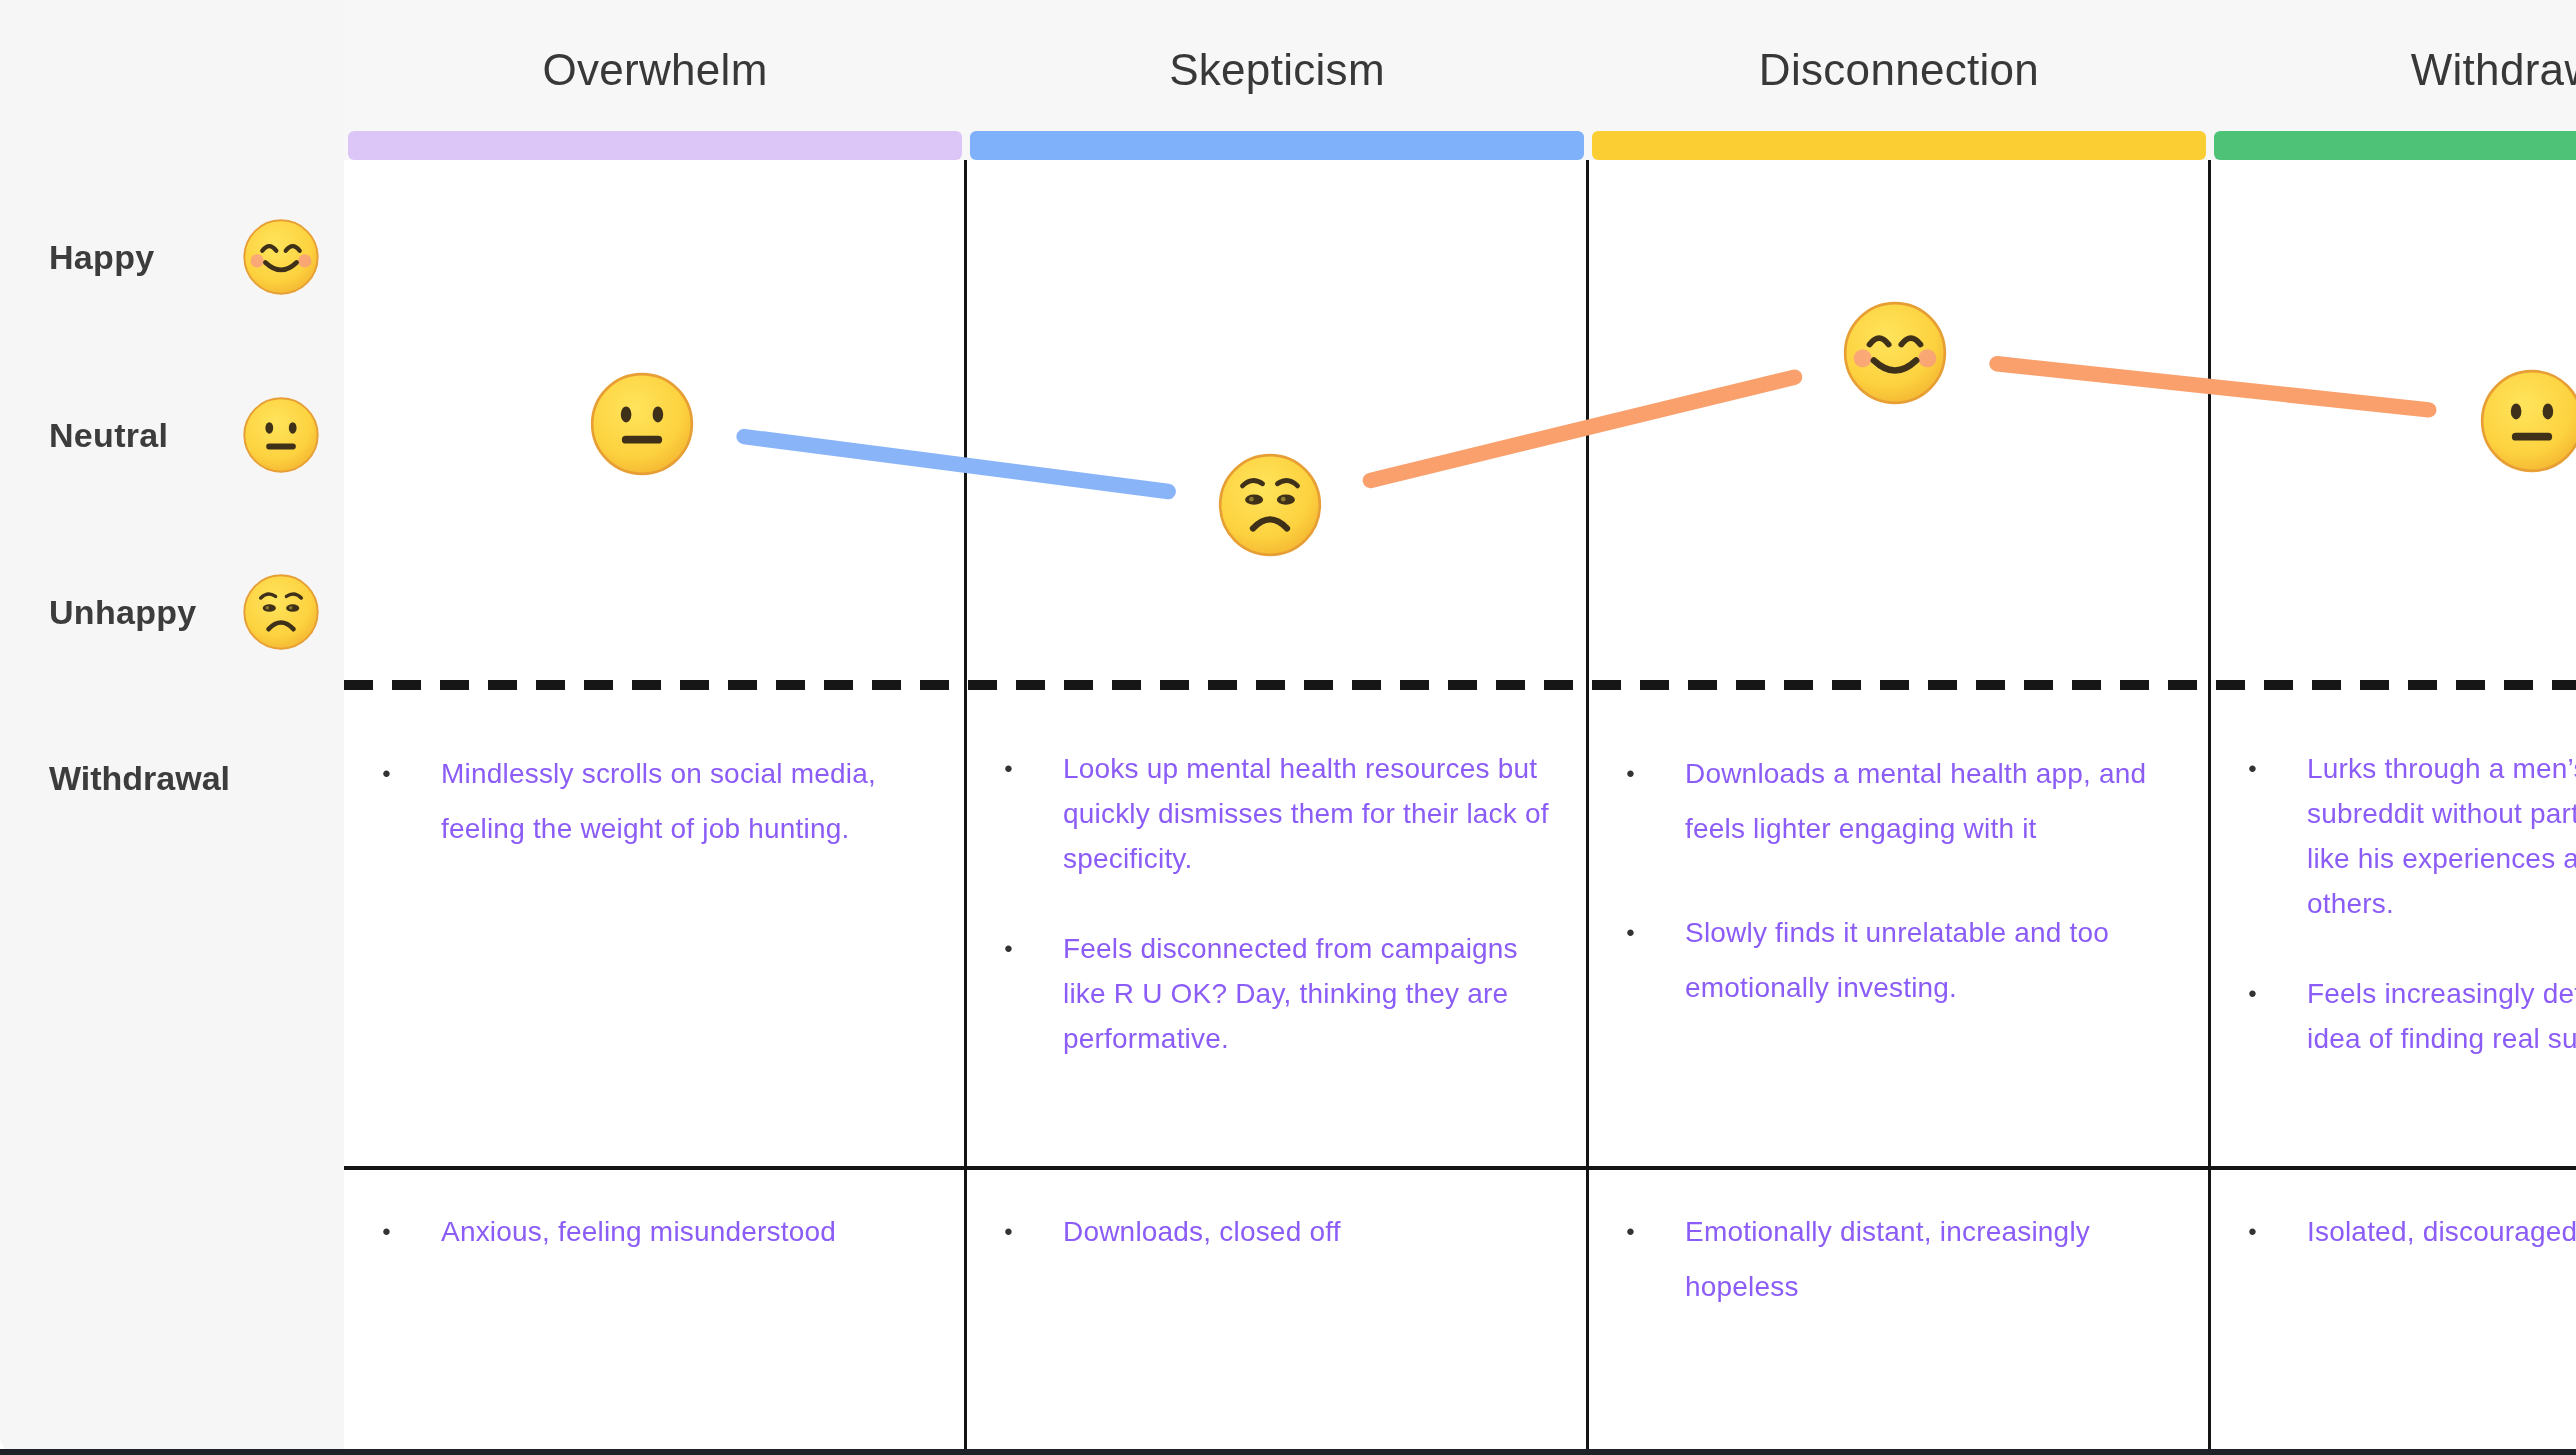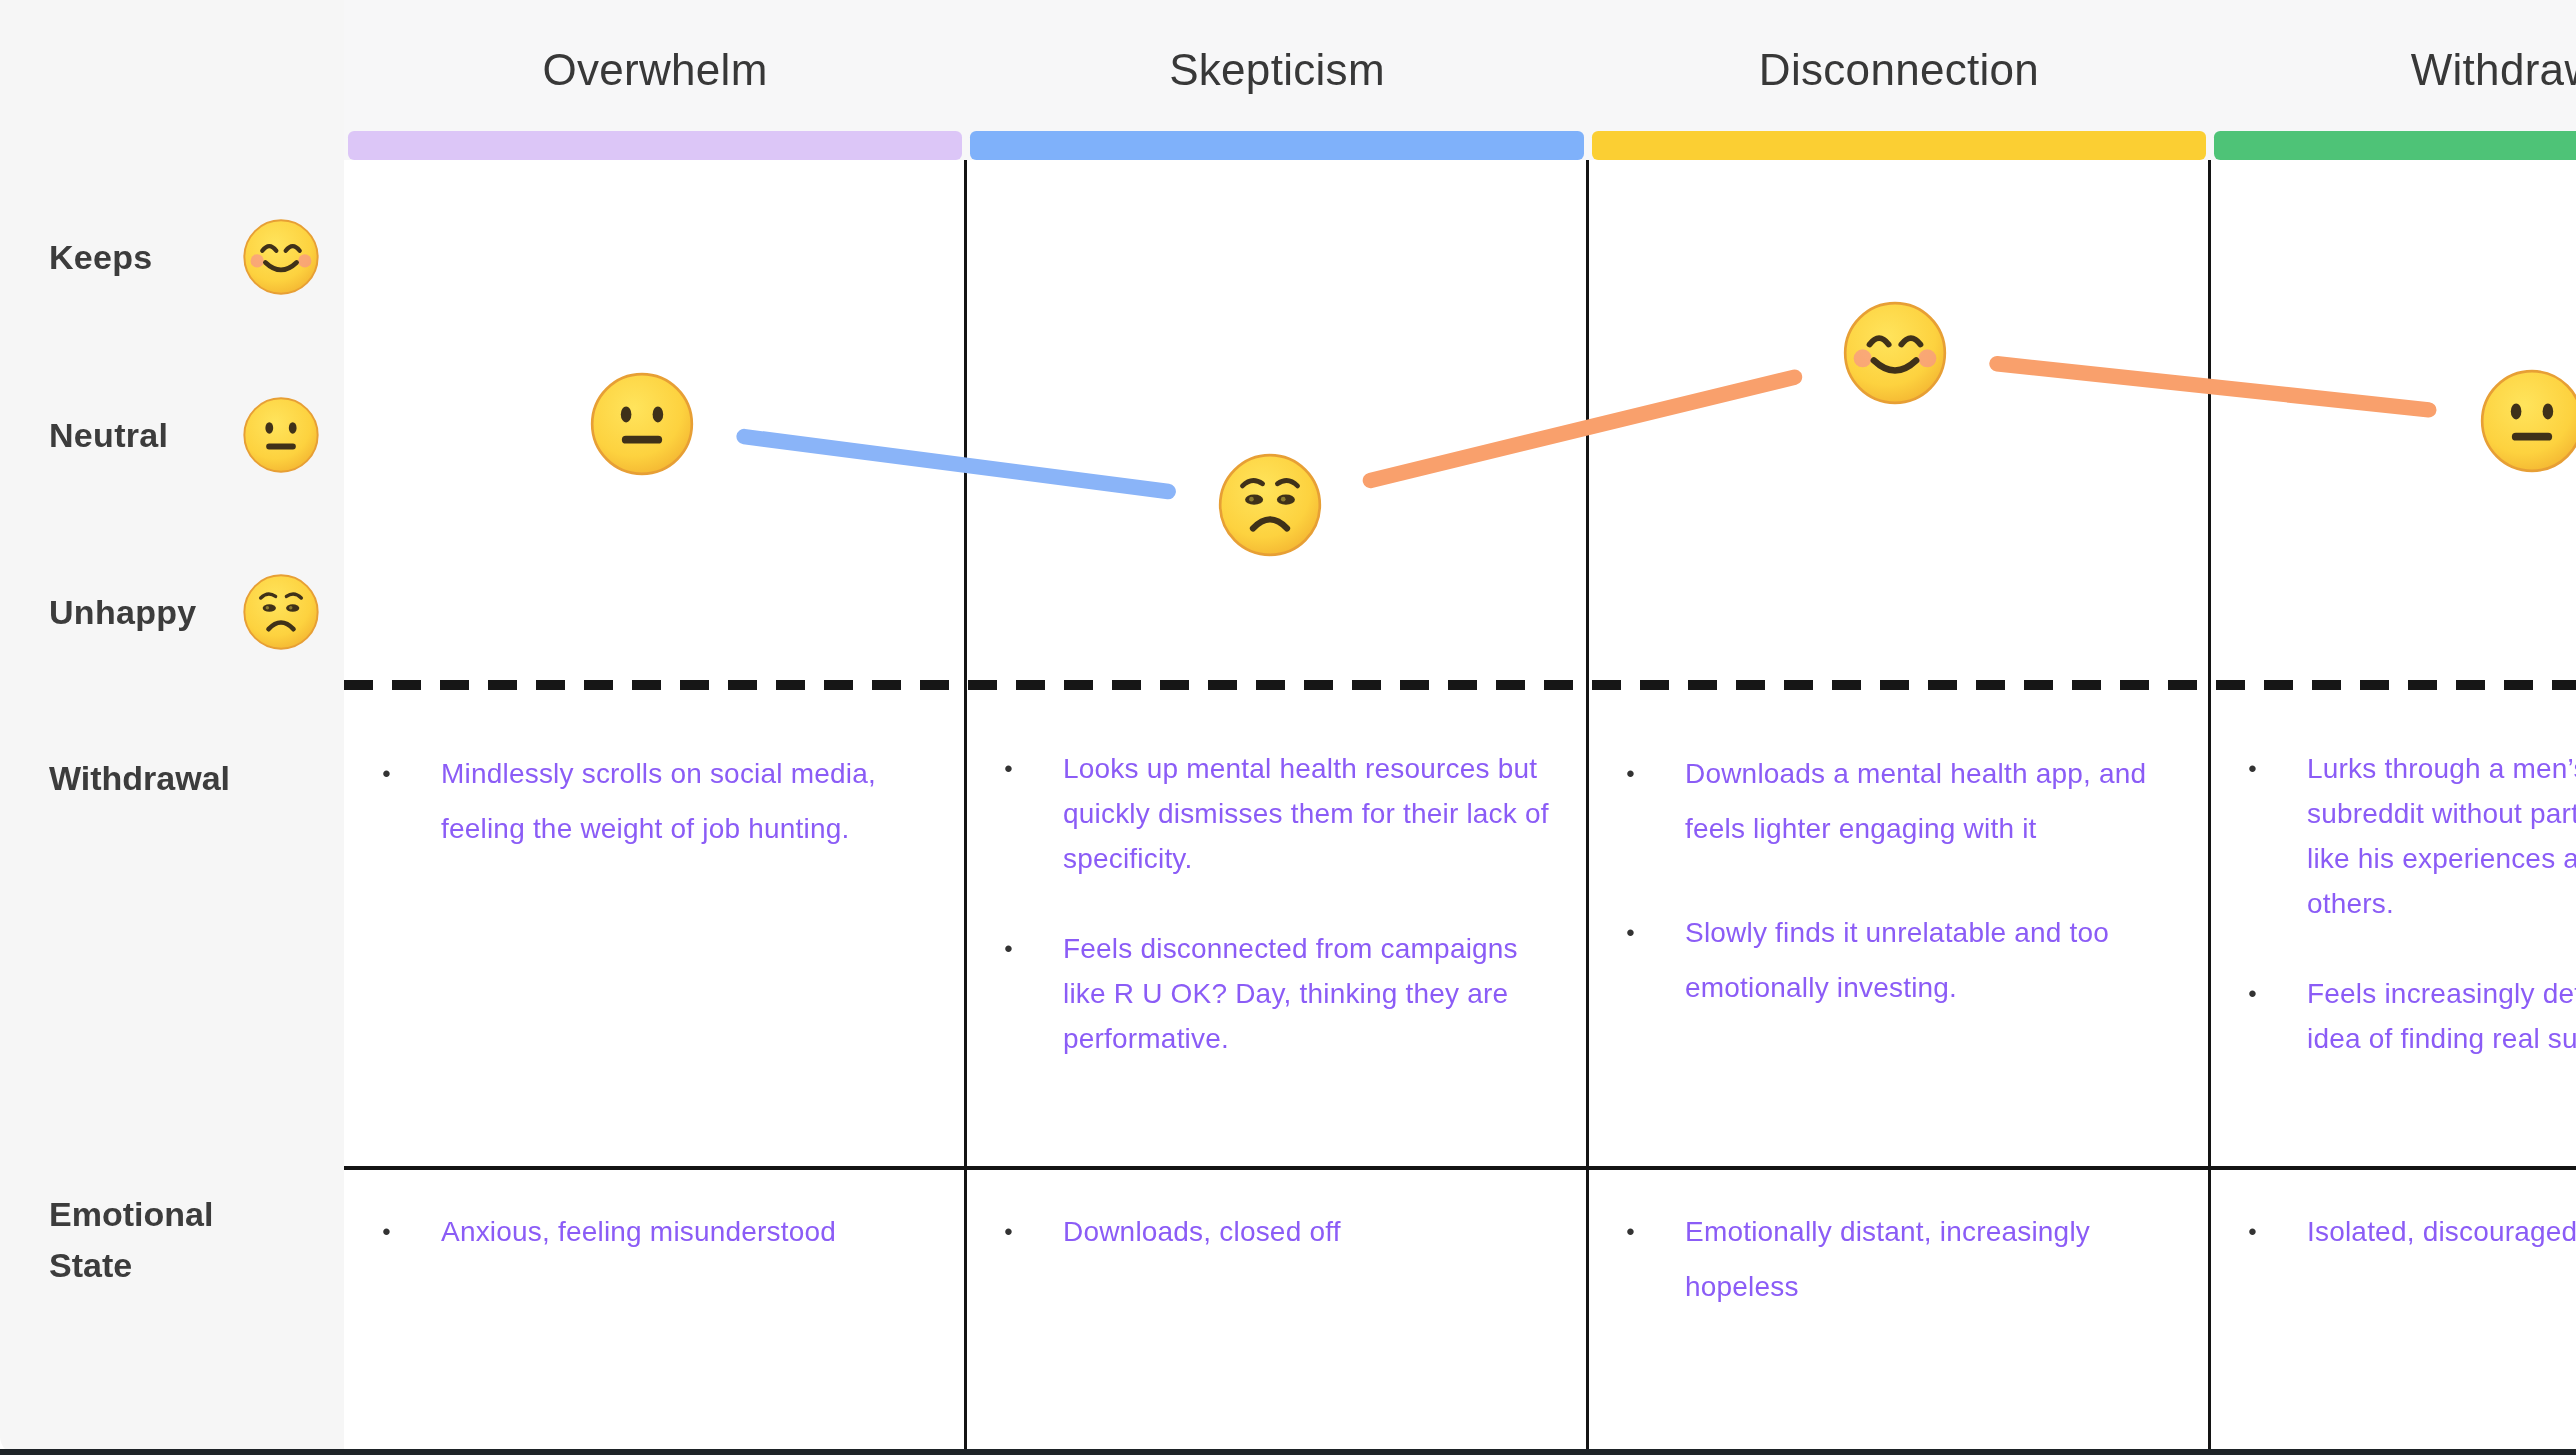"Keeps" span.mood-label { text: Keeps -> Happy }
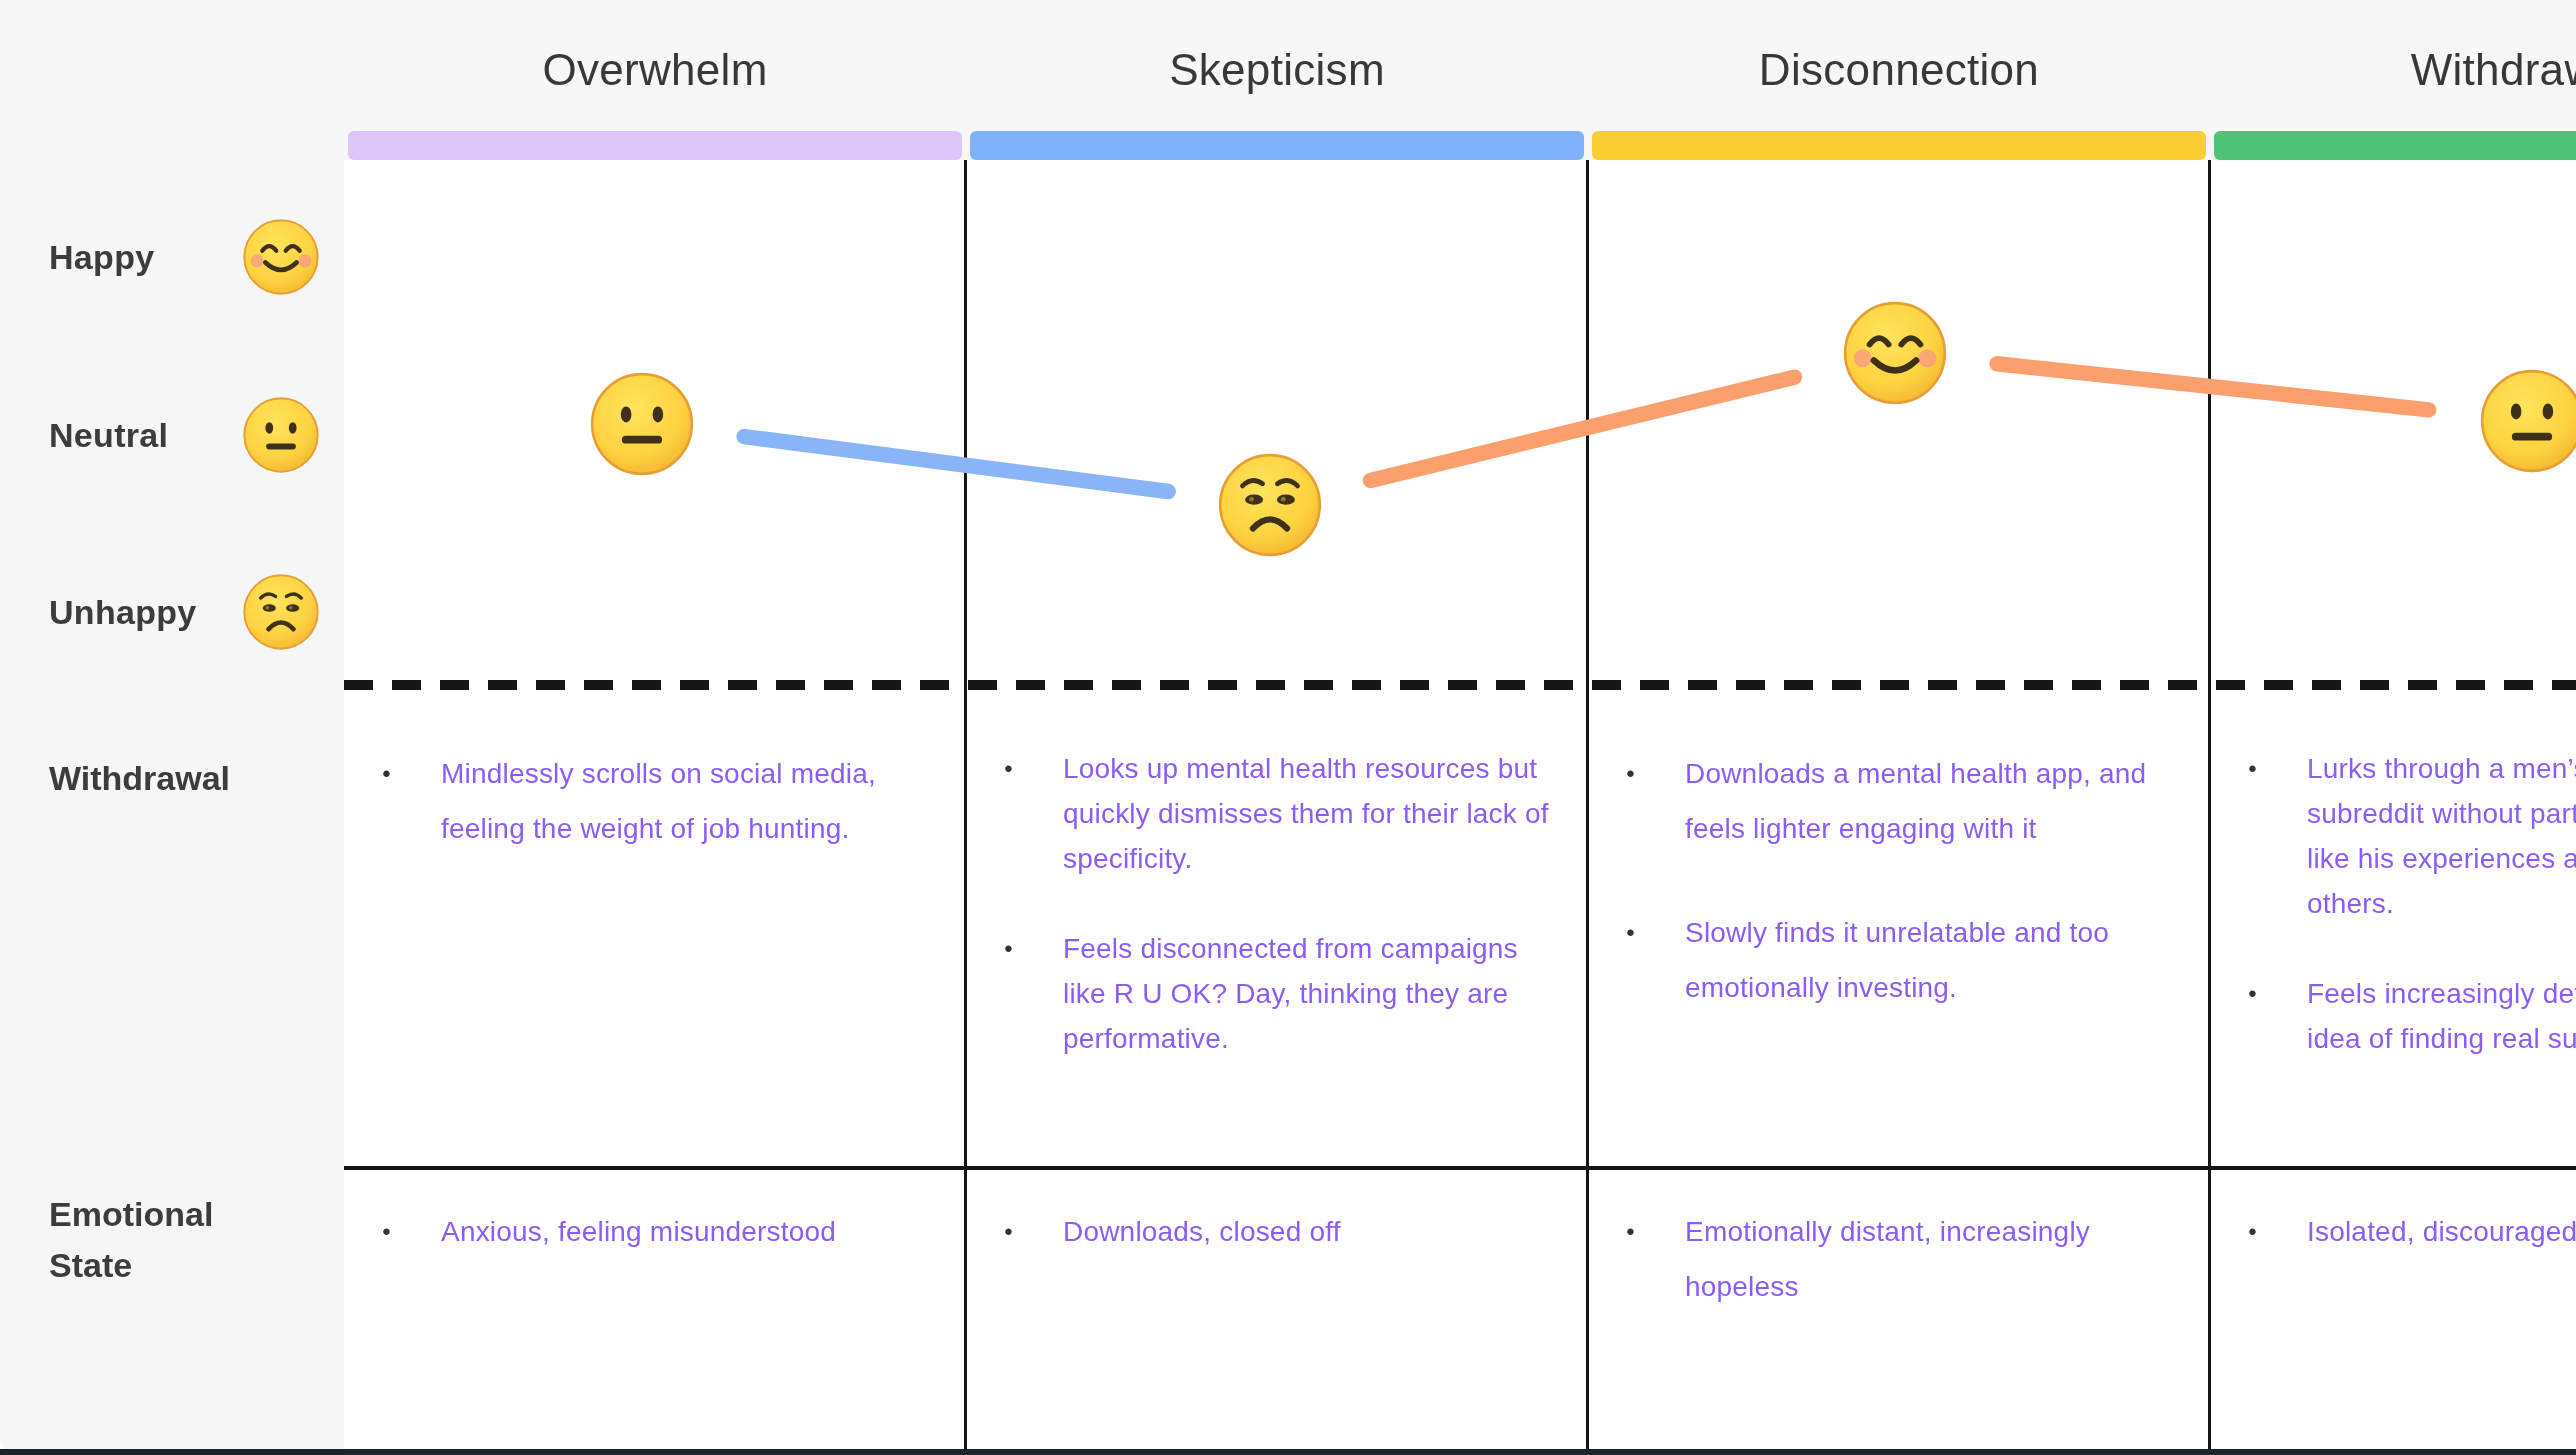"Emotional State" div.row-label { html: <div>Emotional State</div> -> none }
